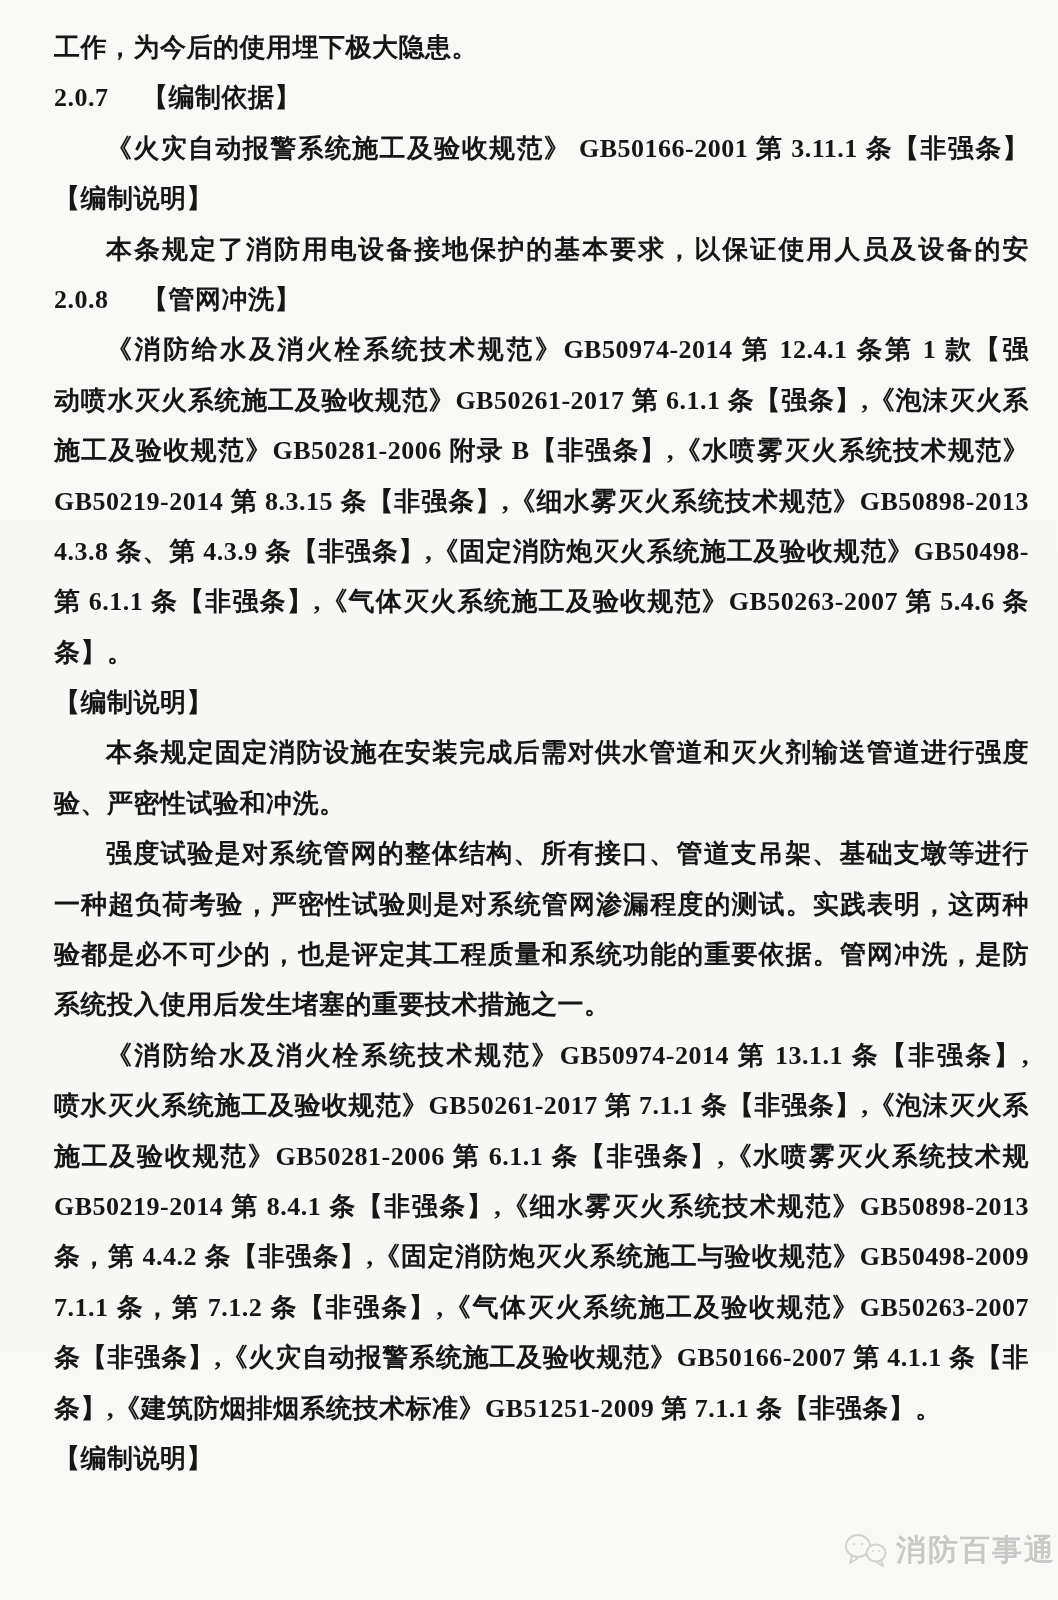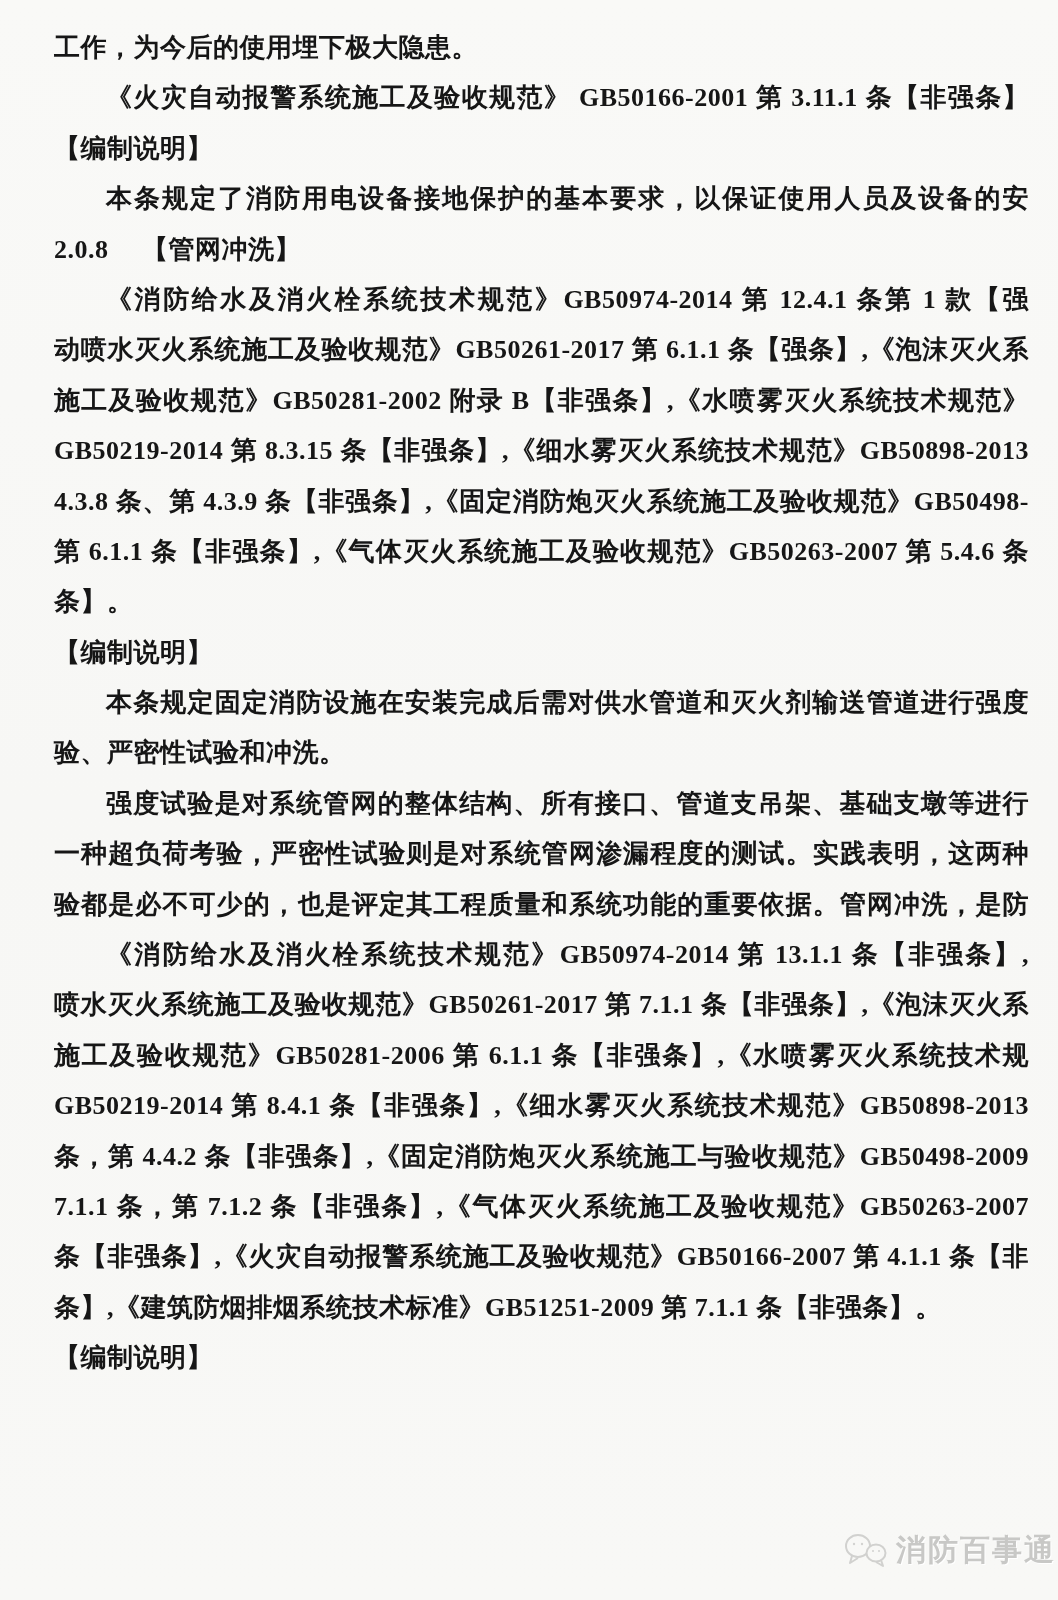"2.0.7 【编制依据】" div.line { html: none -> <div>2.0.7 【编制依据】</div> }
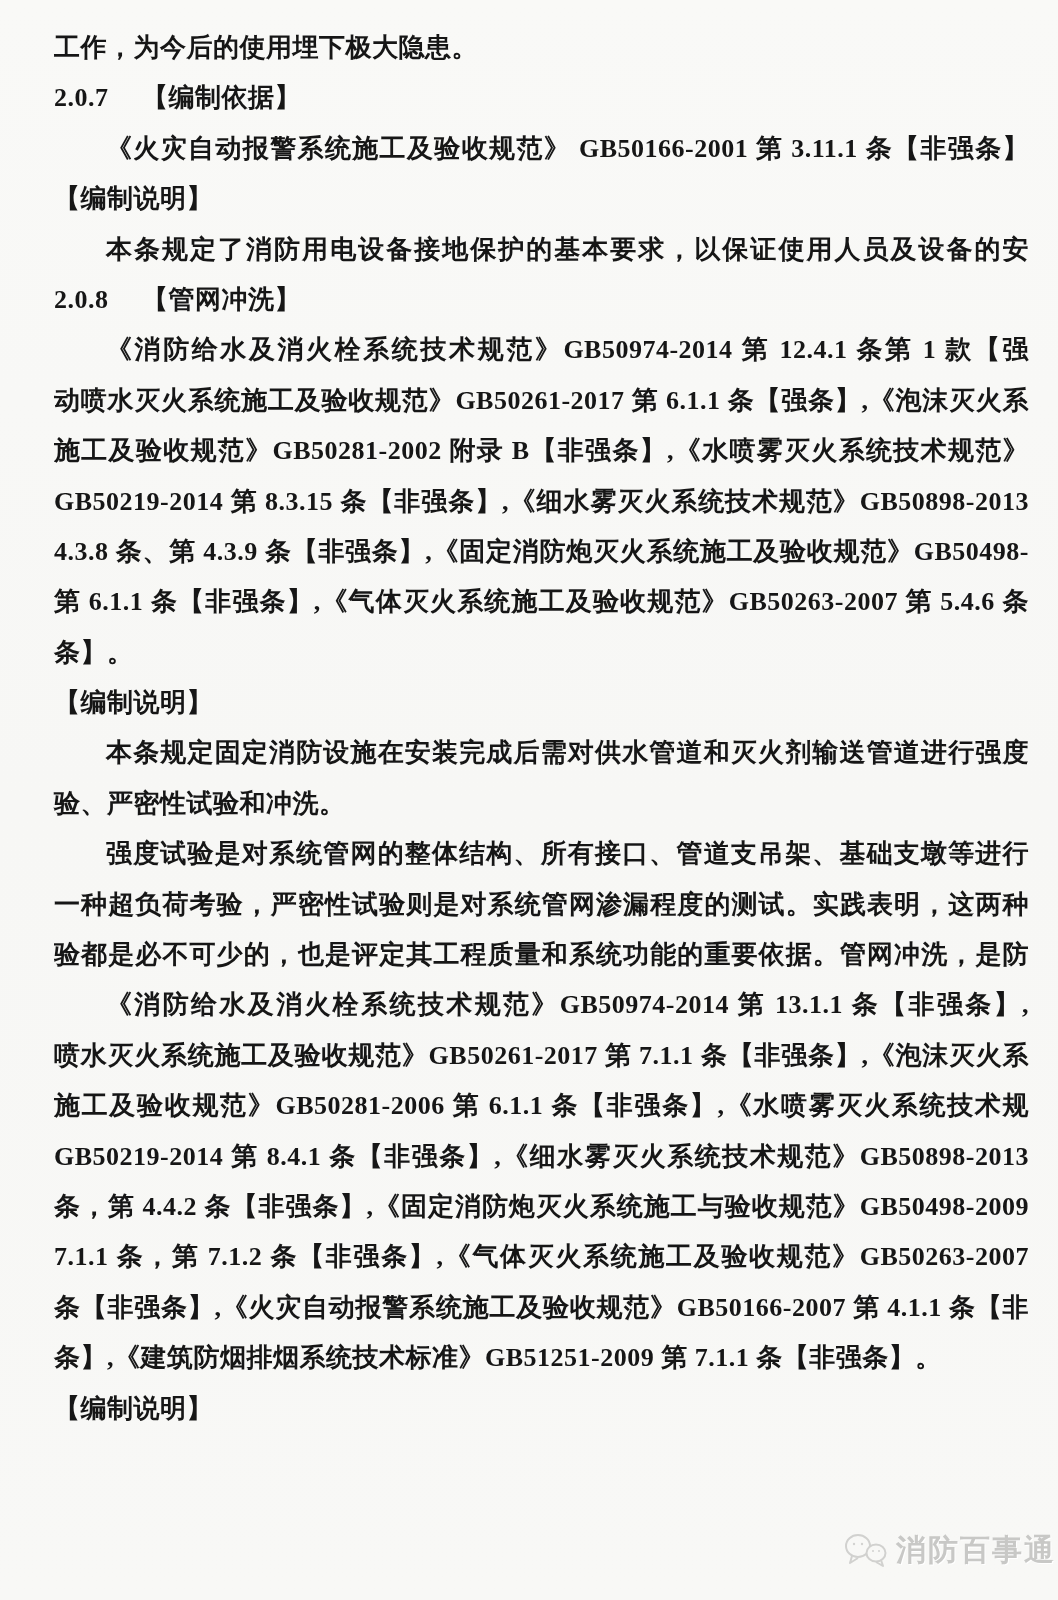"施工及验收规范》GB50281-2002 附录" div.line { text: GB50281-2002 -> GB50281-2006 }
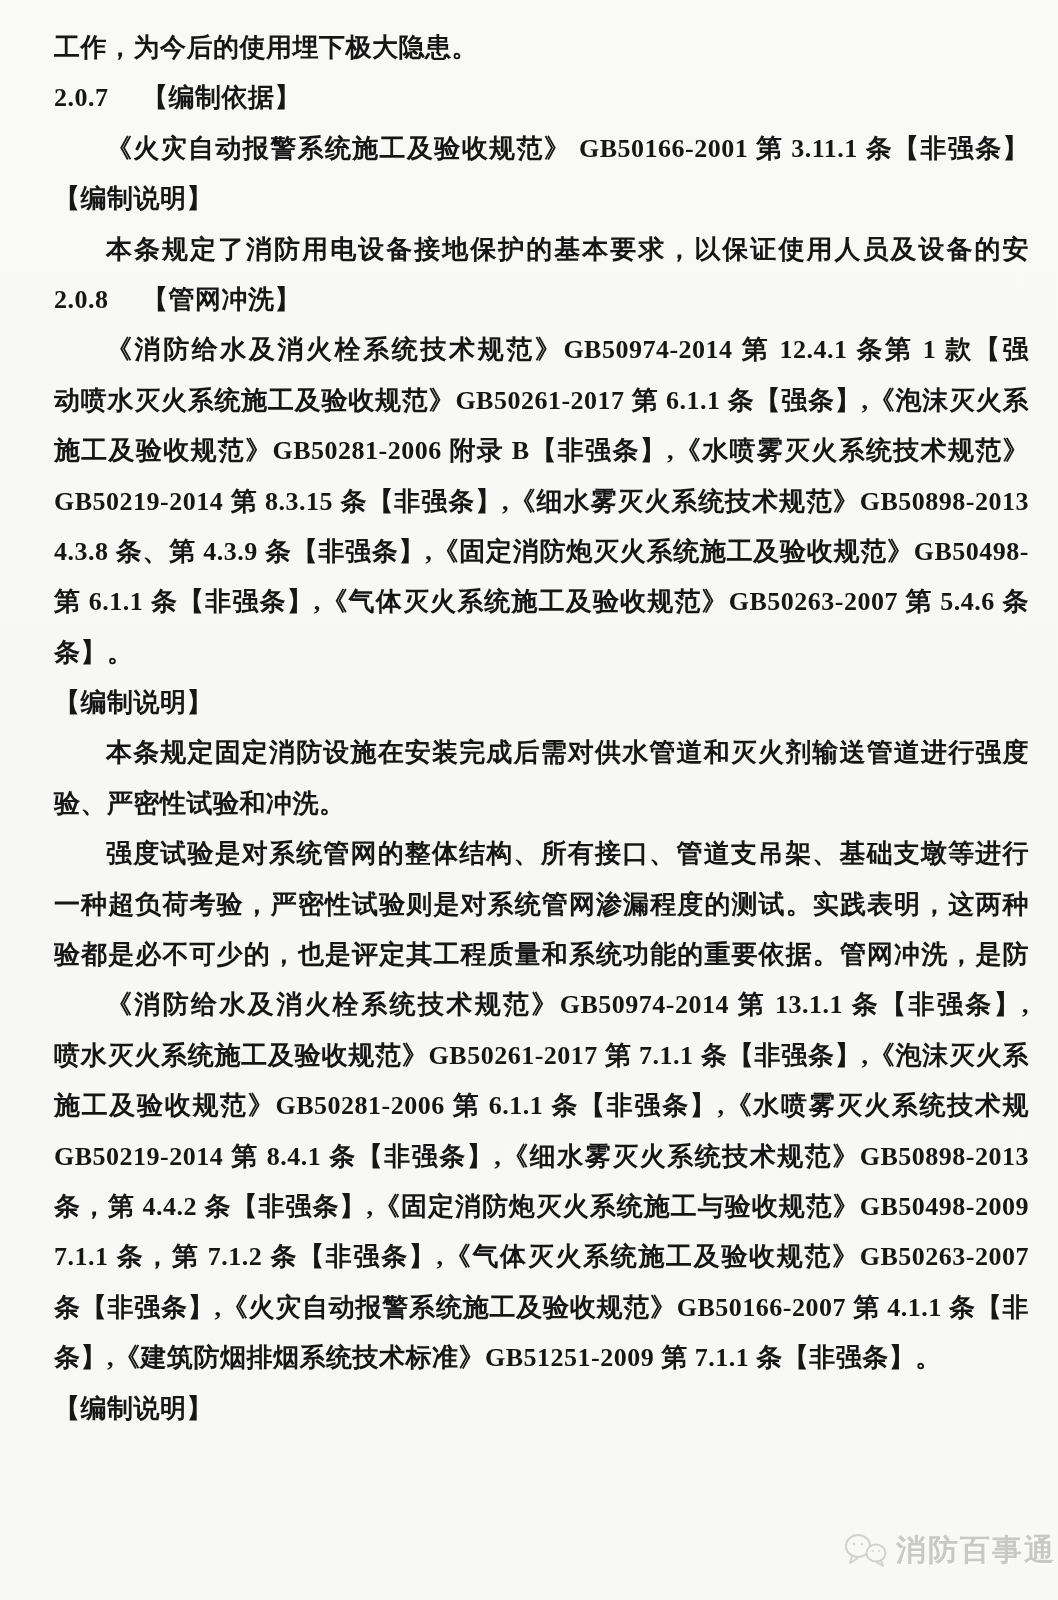"系统投入使用后发生堵塞的重要技术措施之一。" div.line { html: none -> <div>系统投入使用后发生堵塞的重要技术措施之一。</div> }
